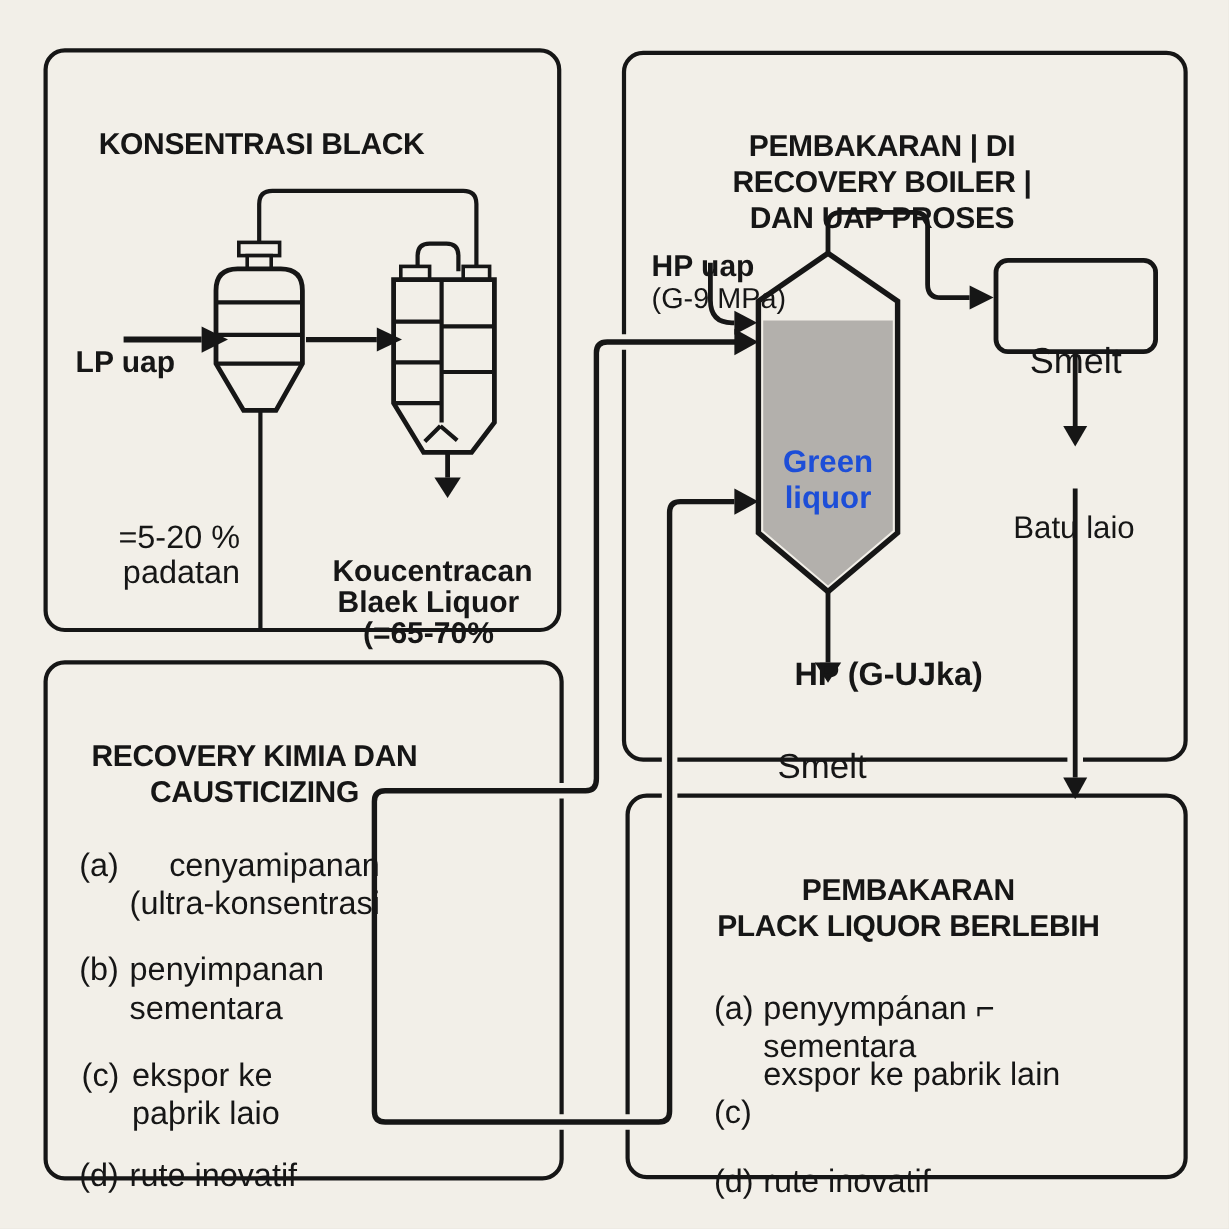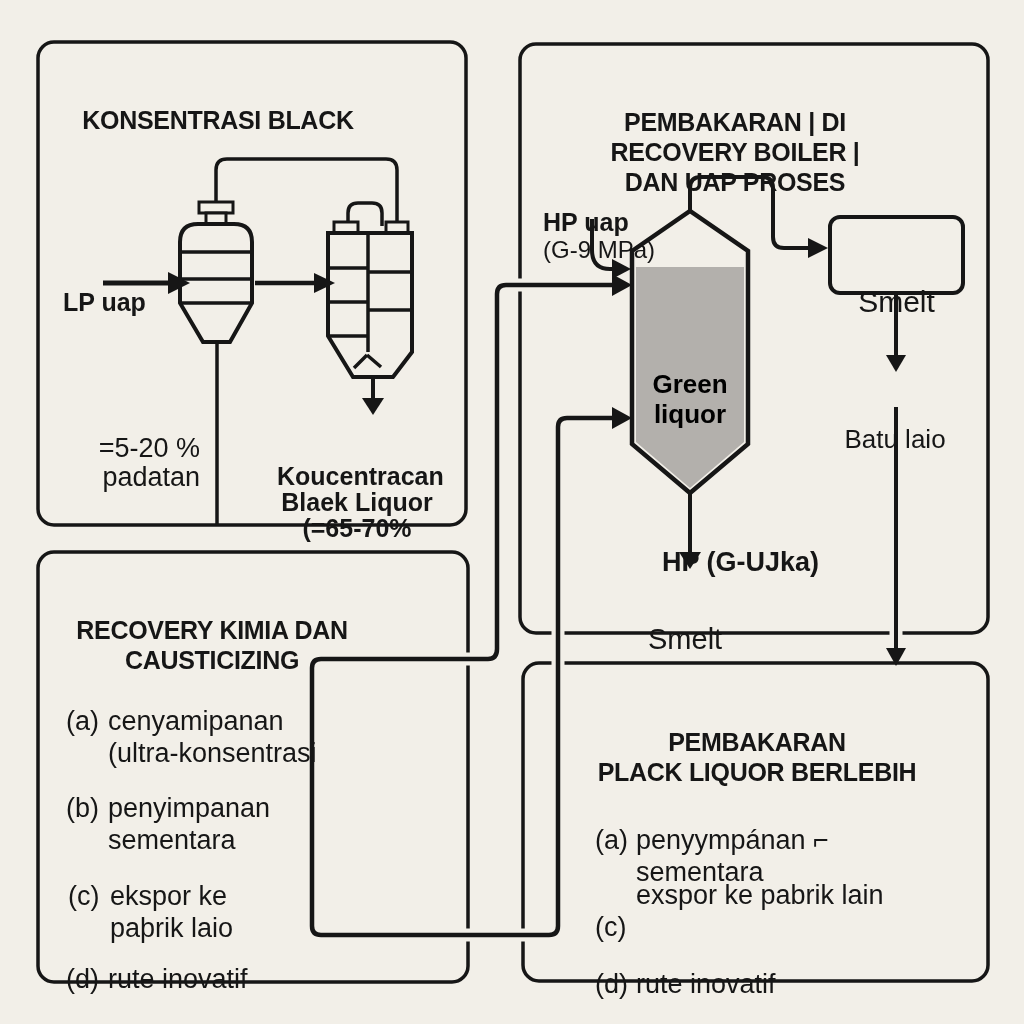"Green" div.t { color: #000000 -> #1d4ed8 }
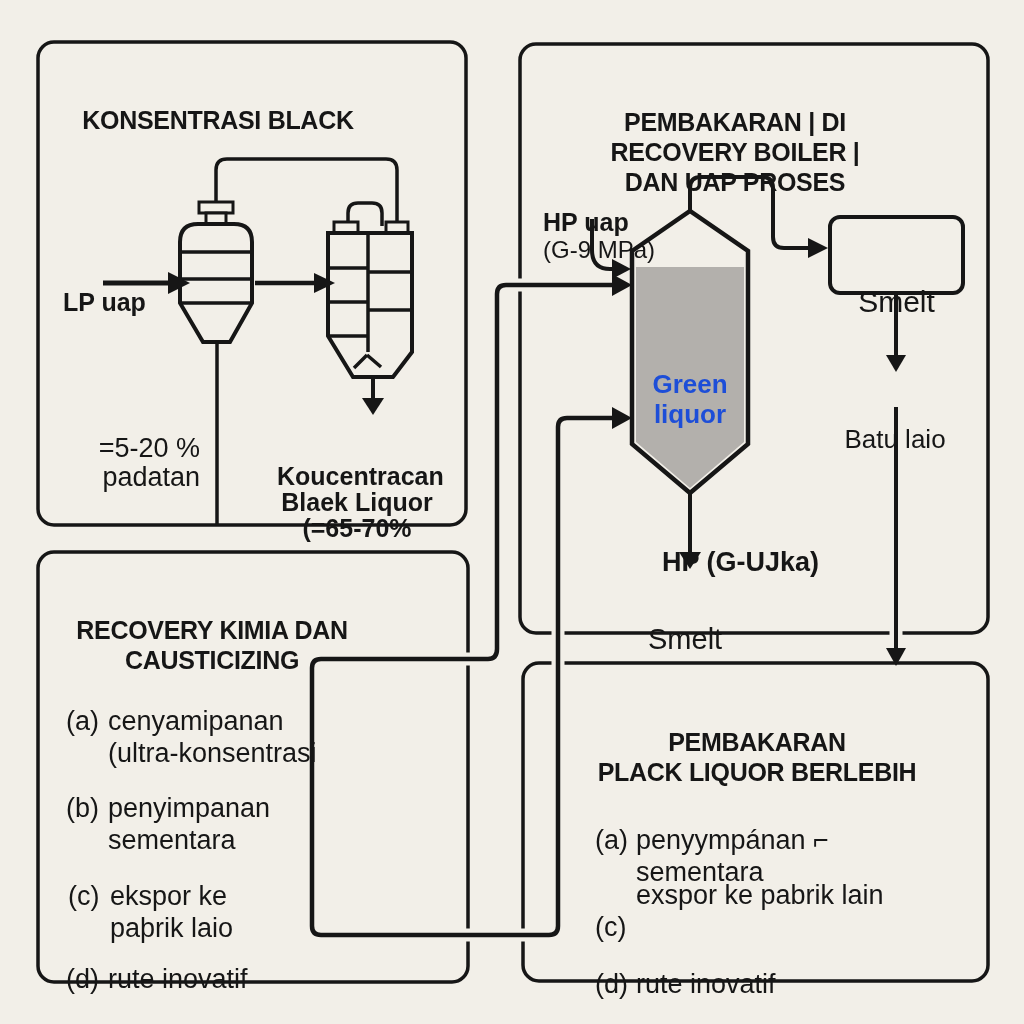"cenyamipanan" div.t { text-align: none -> right }
